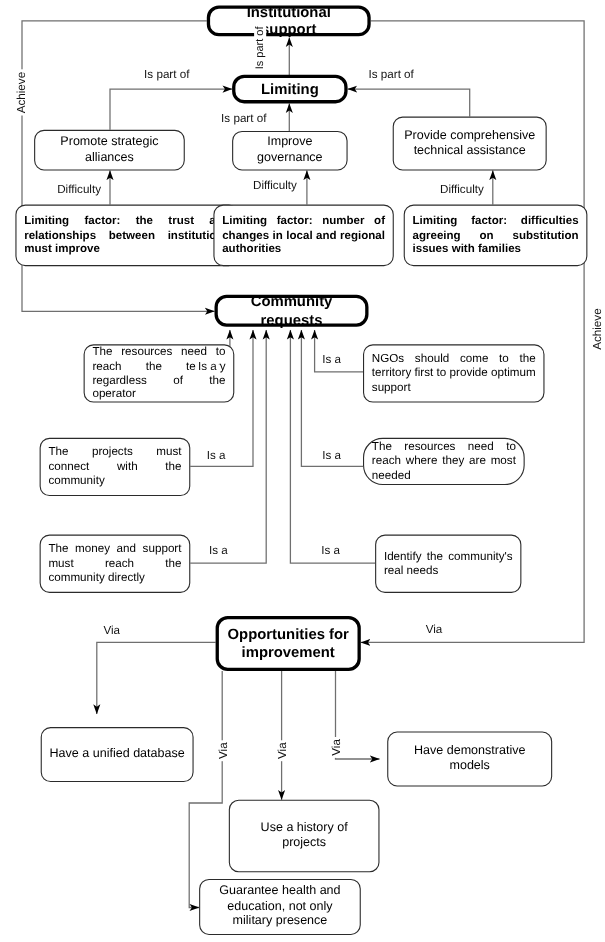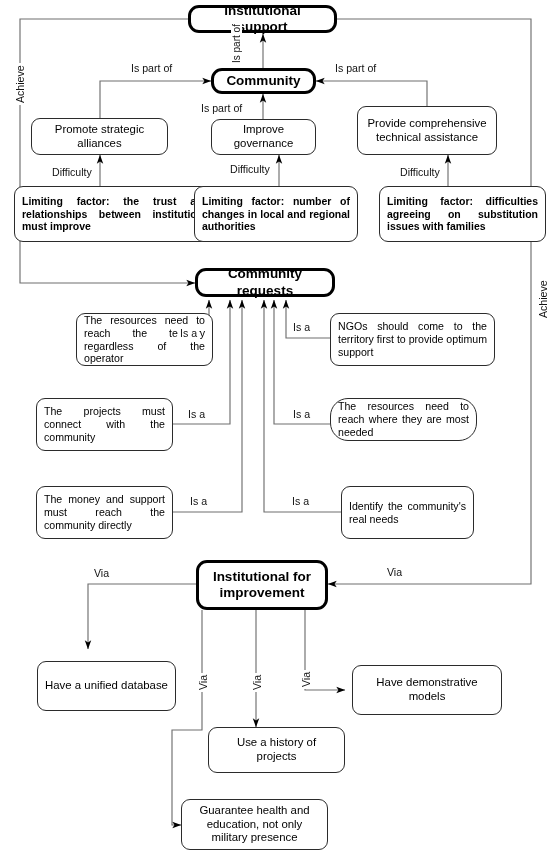"Community" span.txt { text: Community -> Limiting }
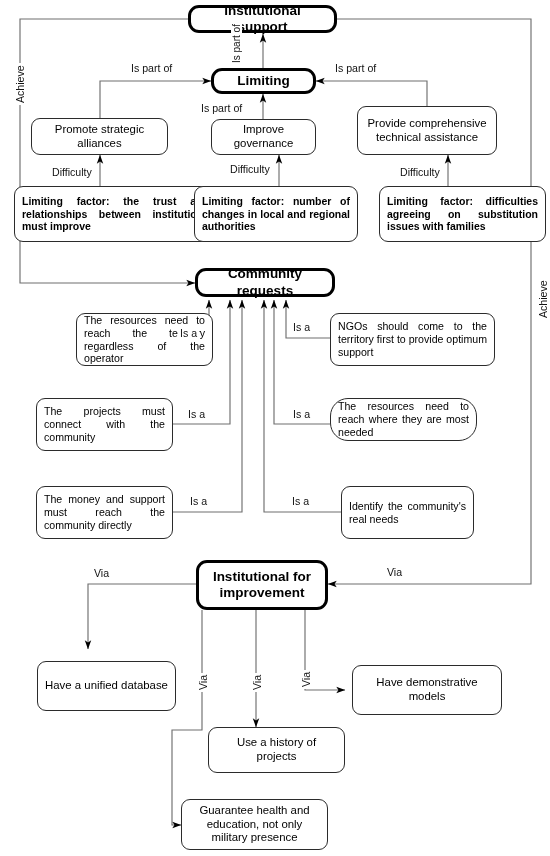"Limiting factor: difficulties agreeing" div.node { margin-left: 12px -> none }
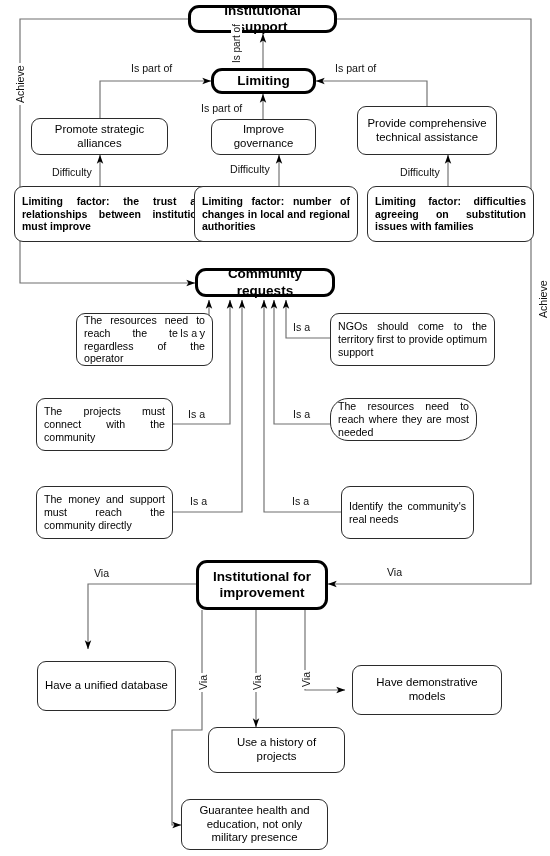"Institutional for improvement" span.txt { text: Institutional -> Opportunities }
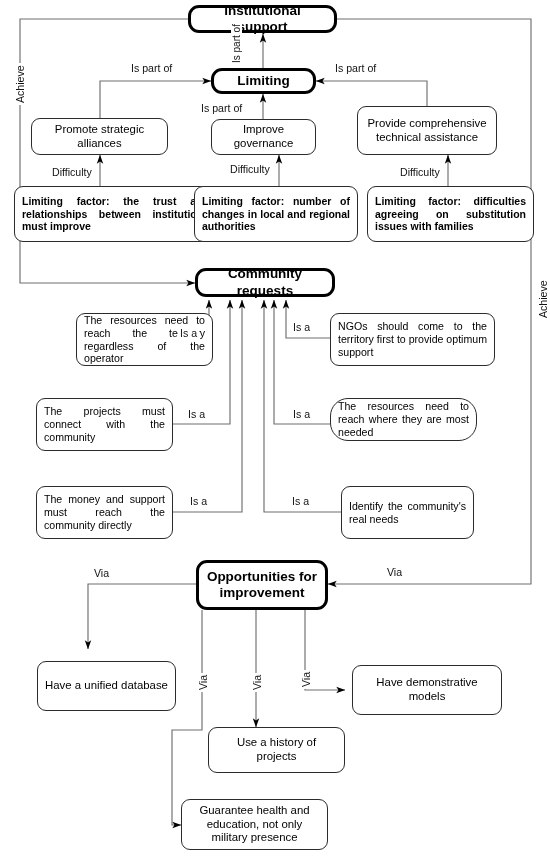"Use a history of projects" div.node { height: 46px -> 66px }
